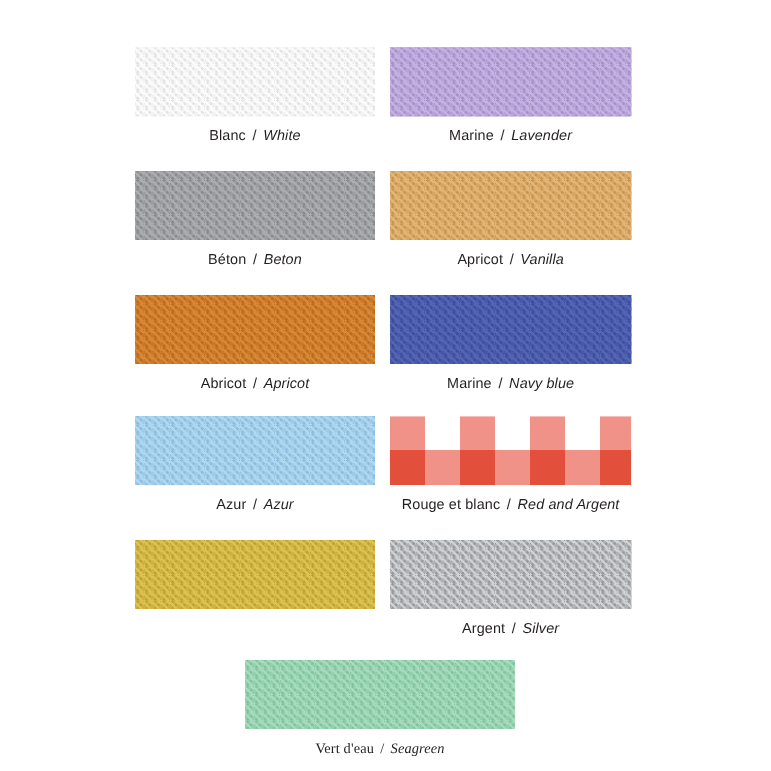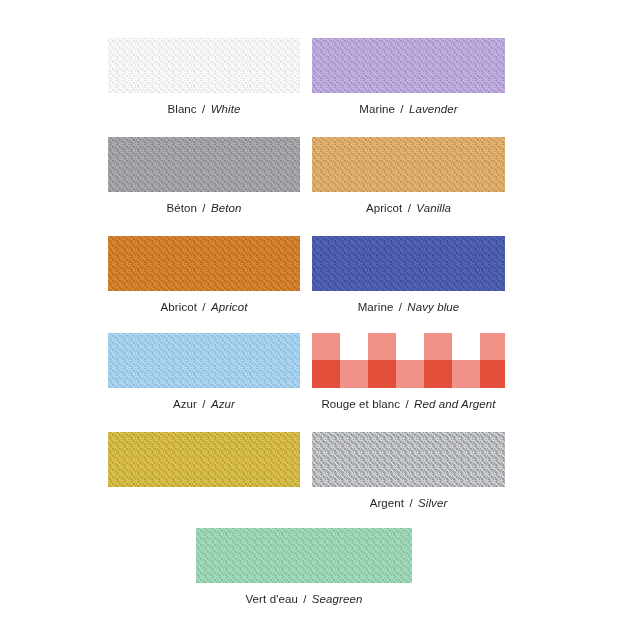"Vert d'eau / Seagreen" div.swatch-cell { font-family: none -> Liberation Serif, serif }
